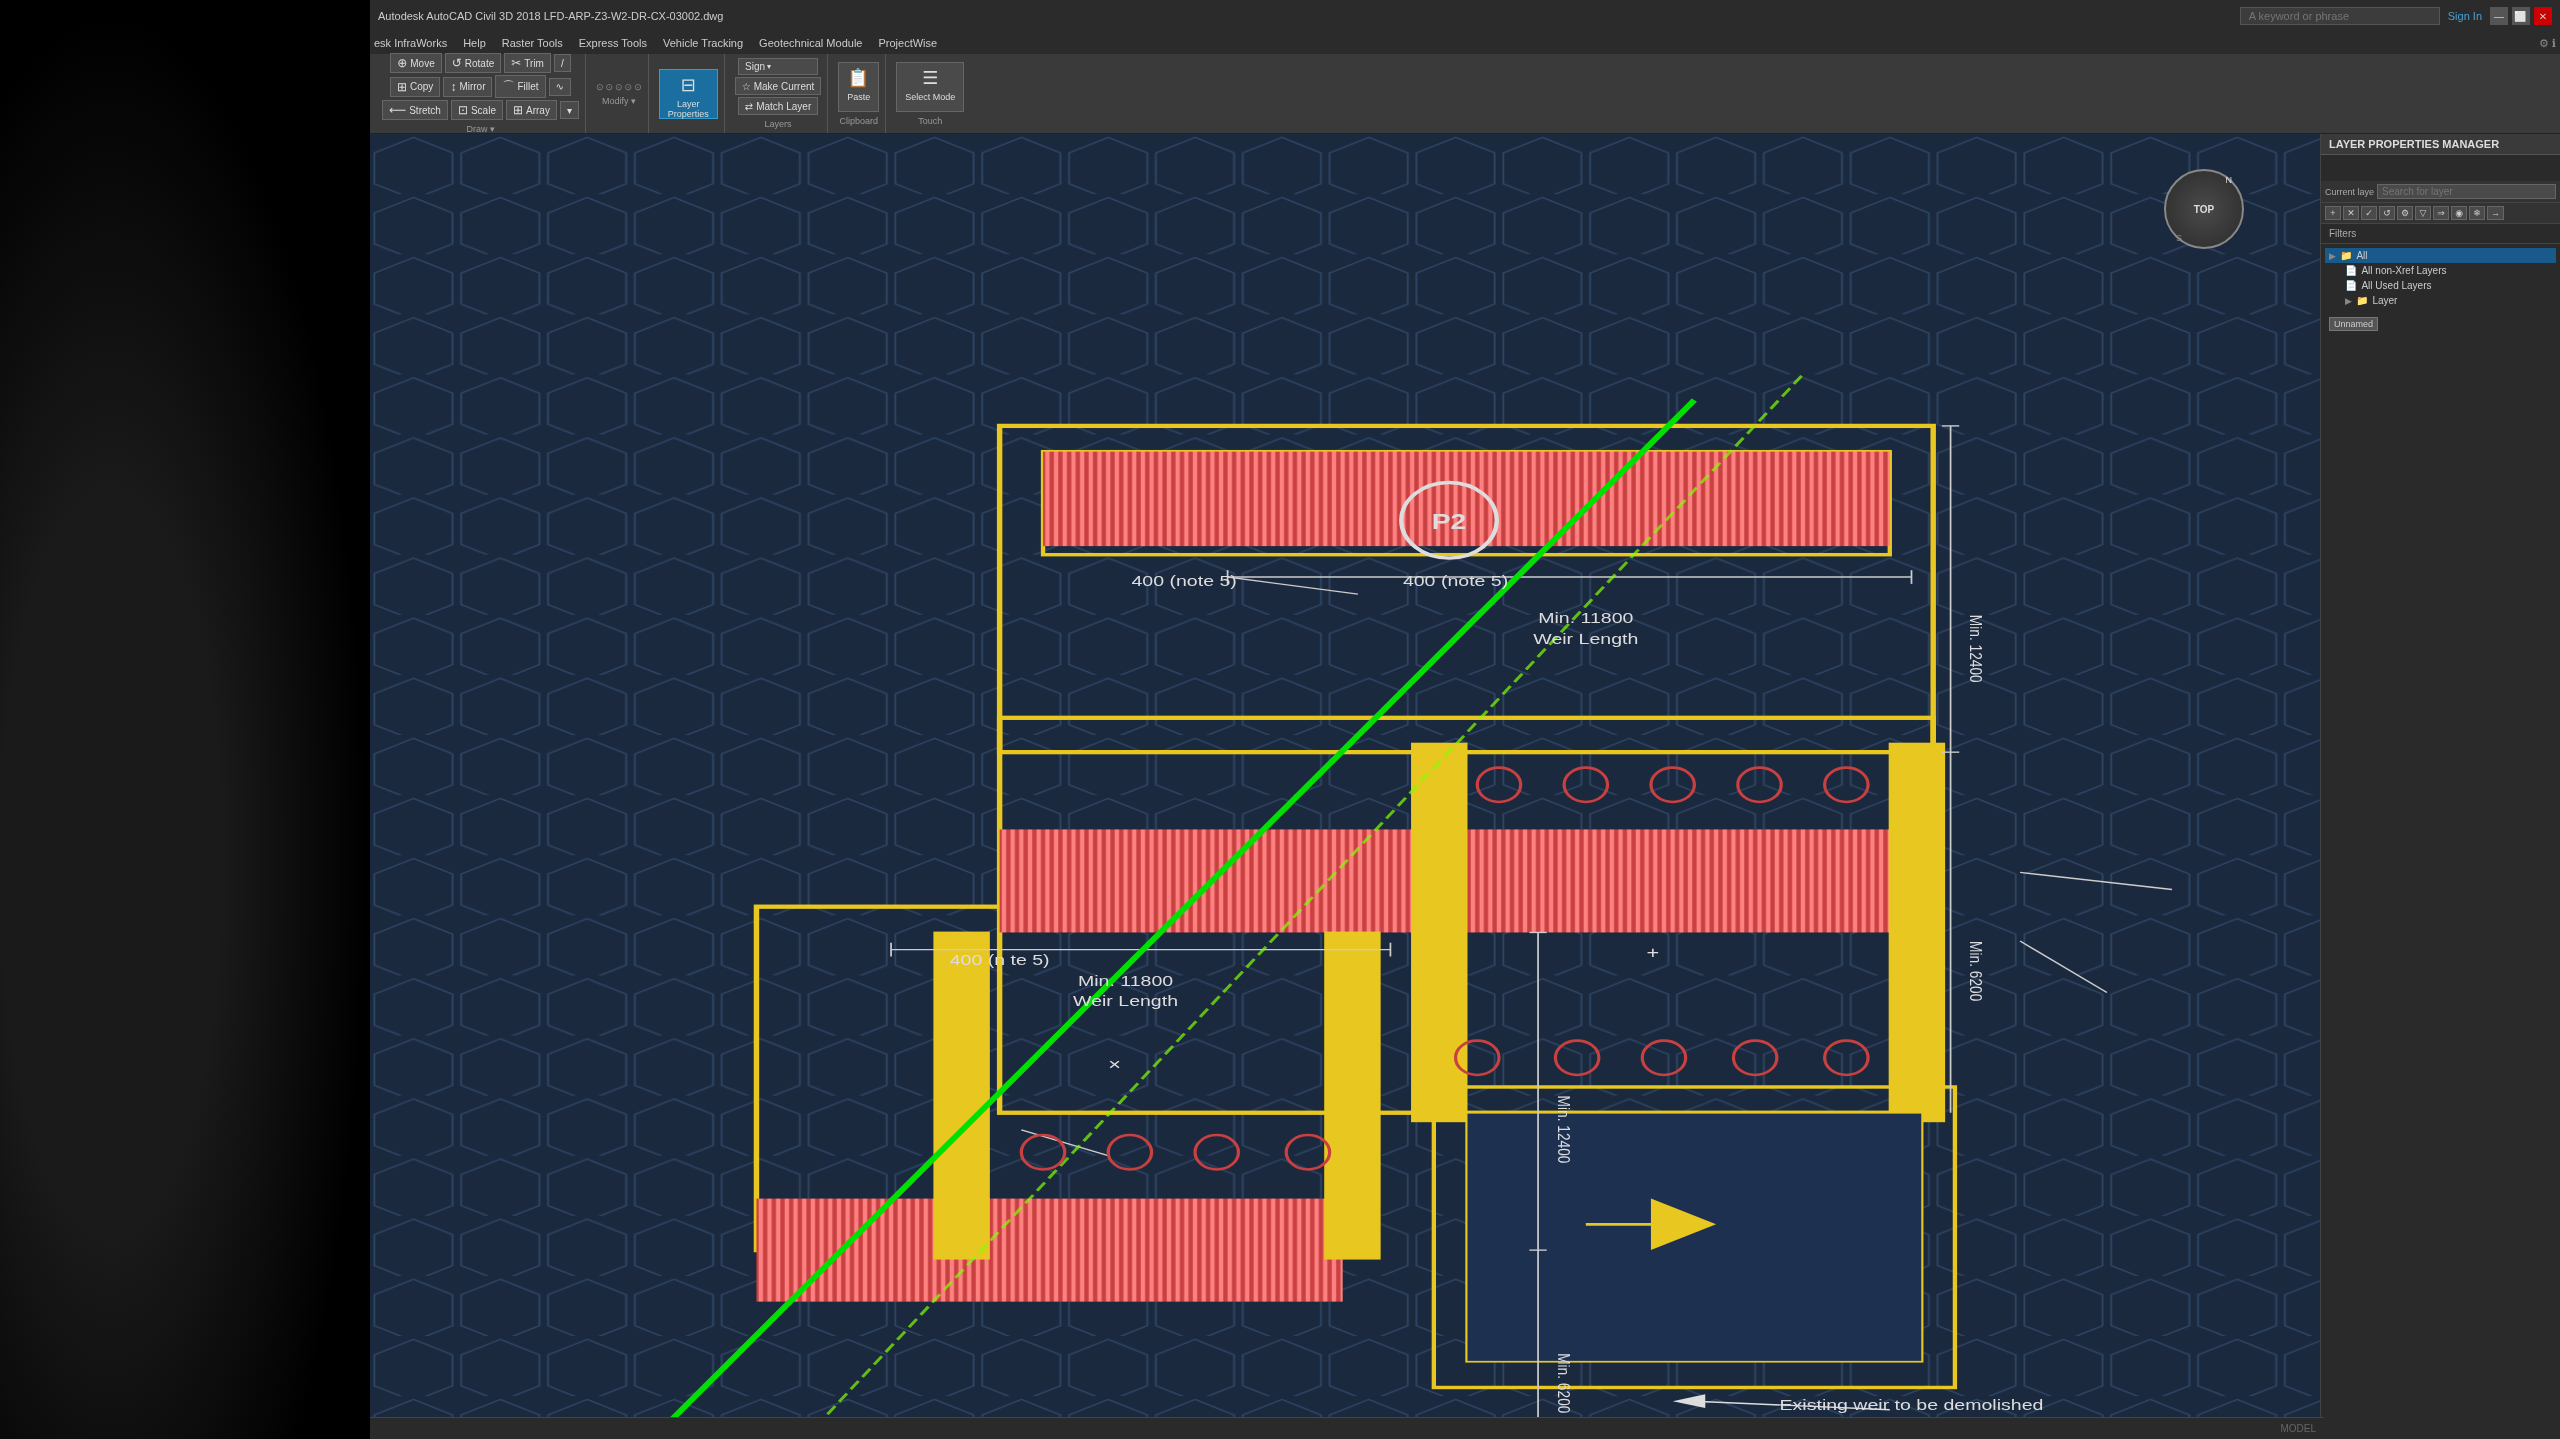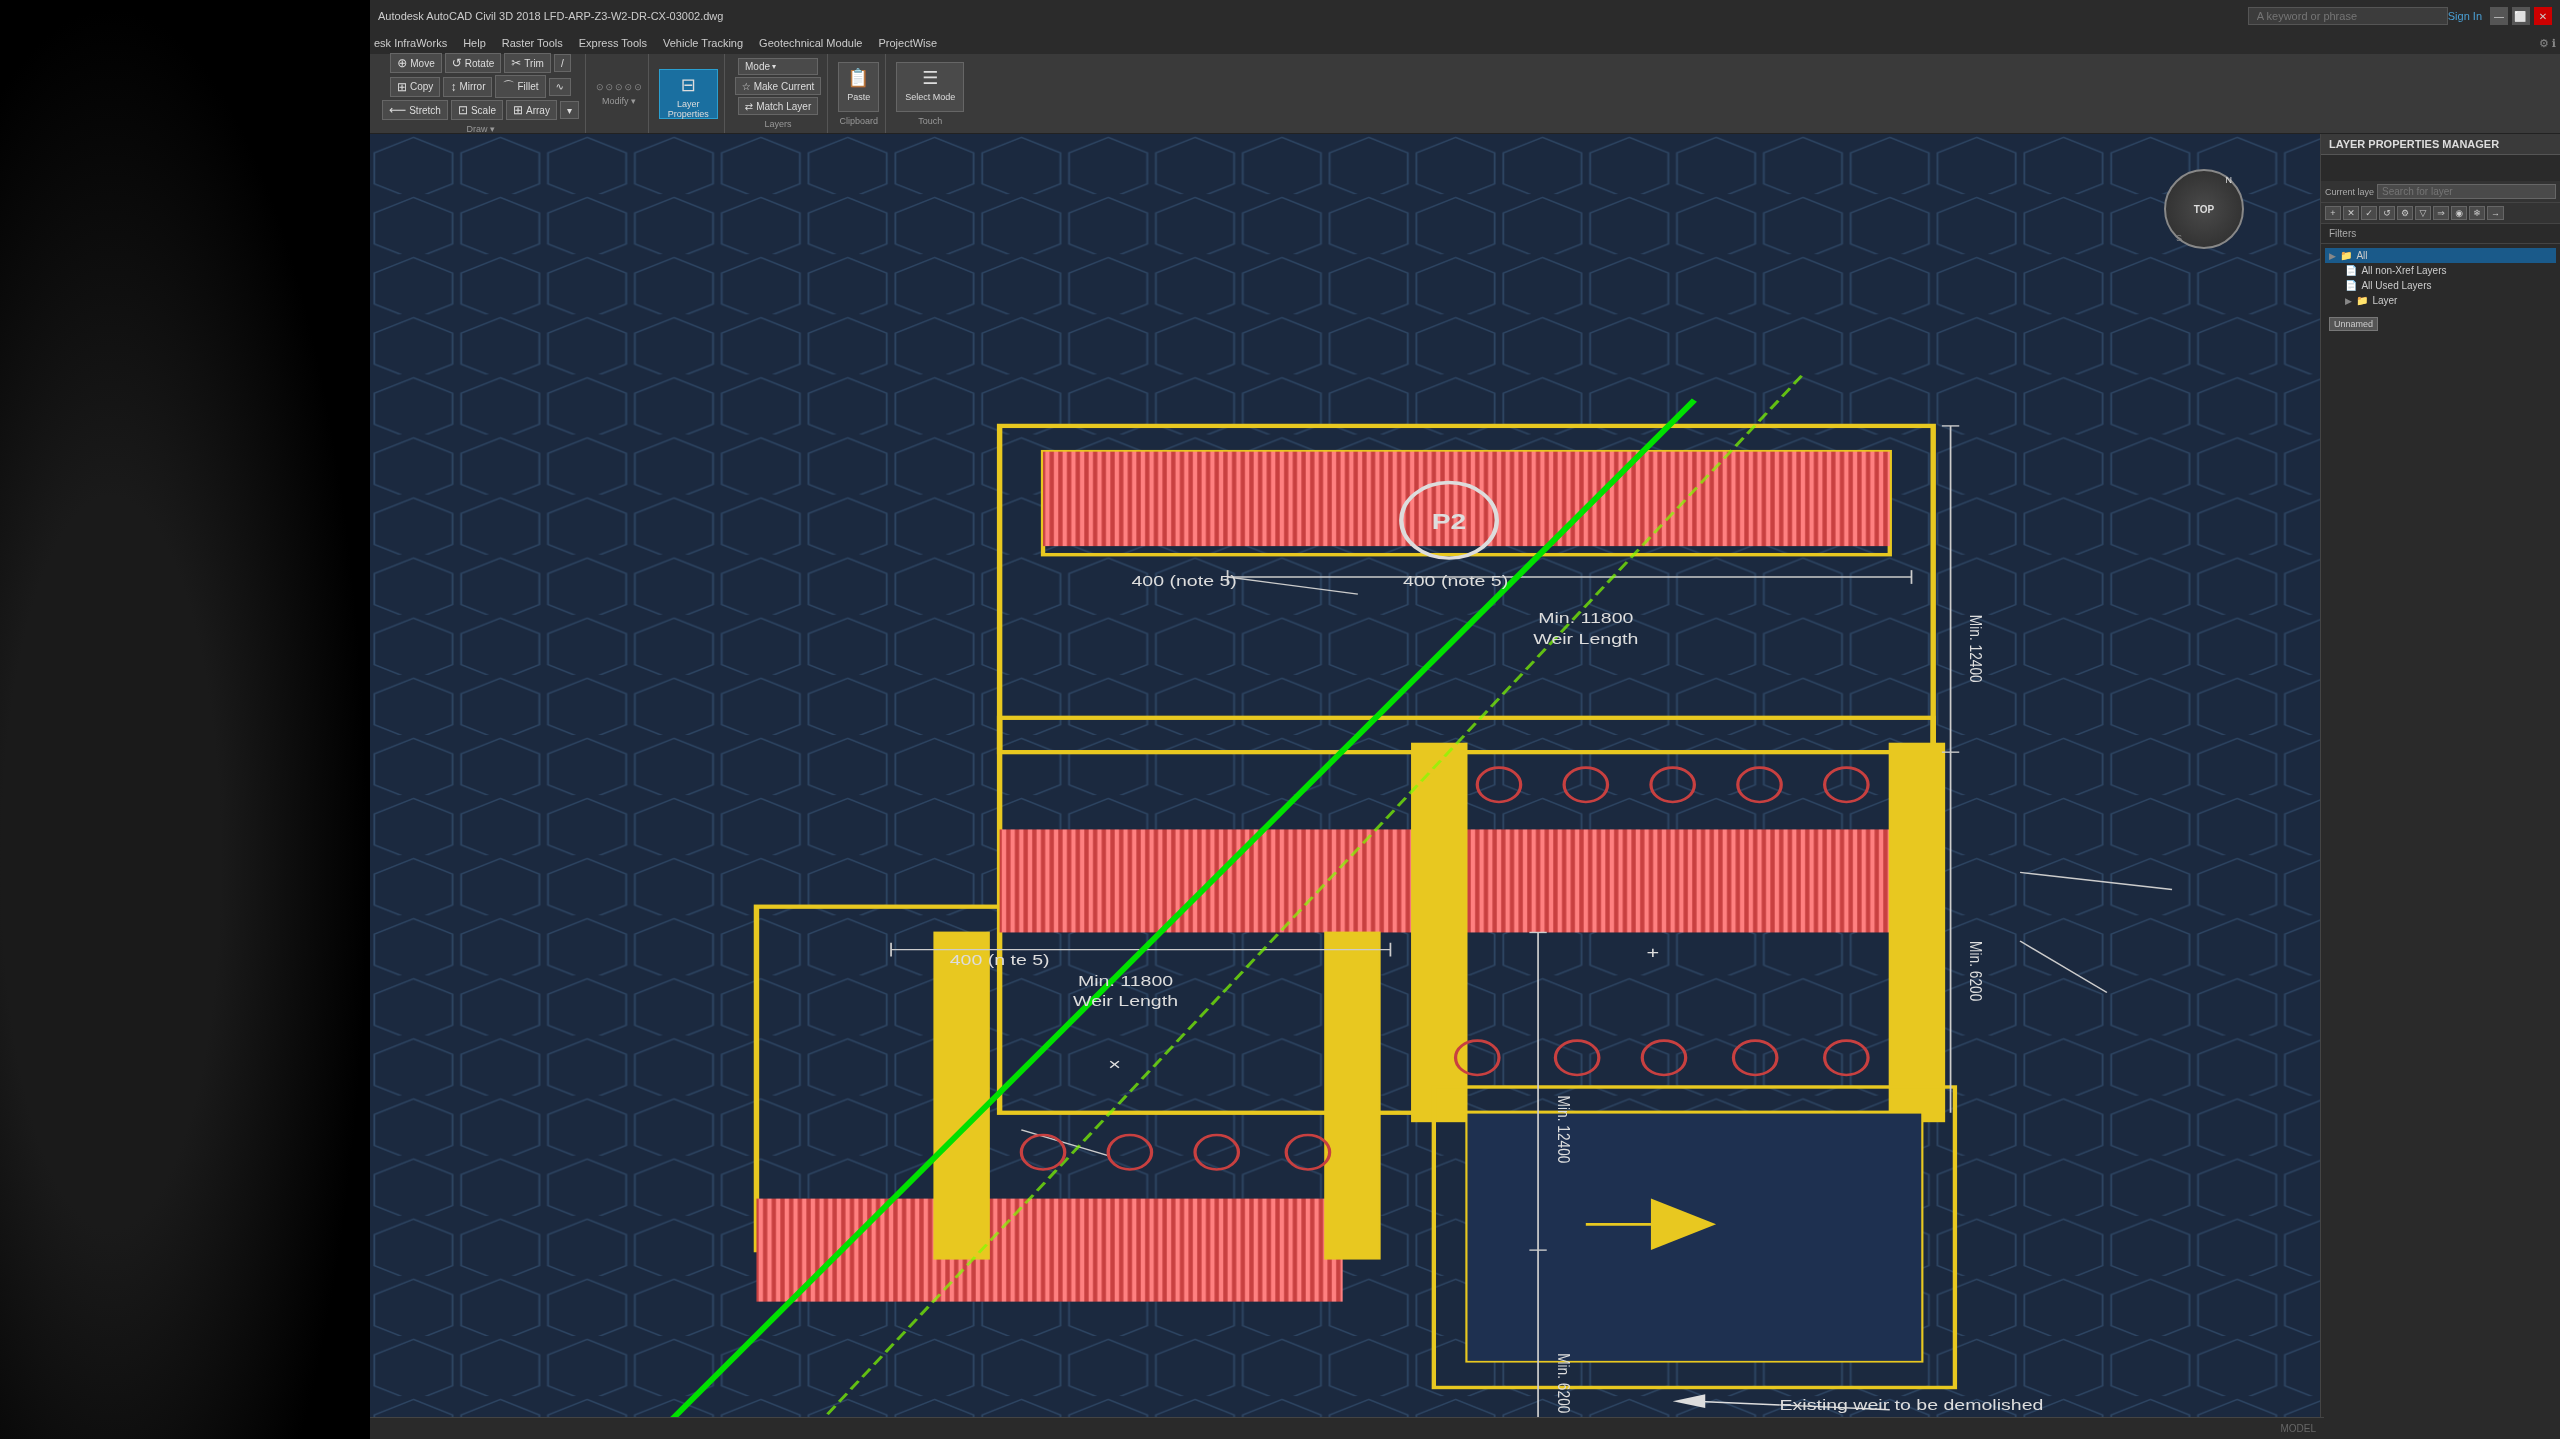"Sign In" span { margin-left: 0 -> 8px }
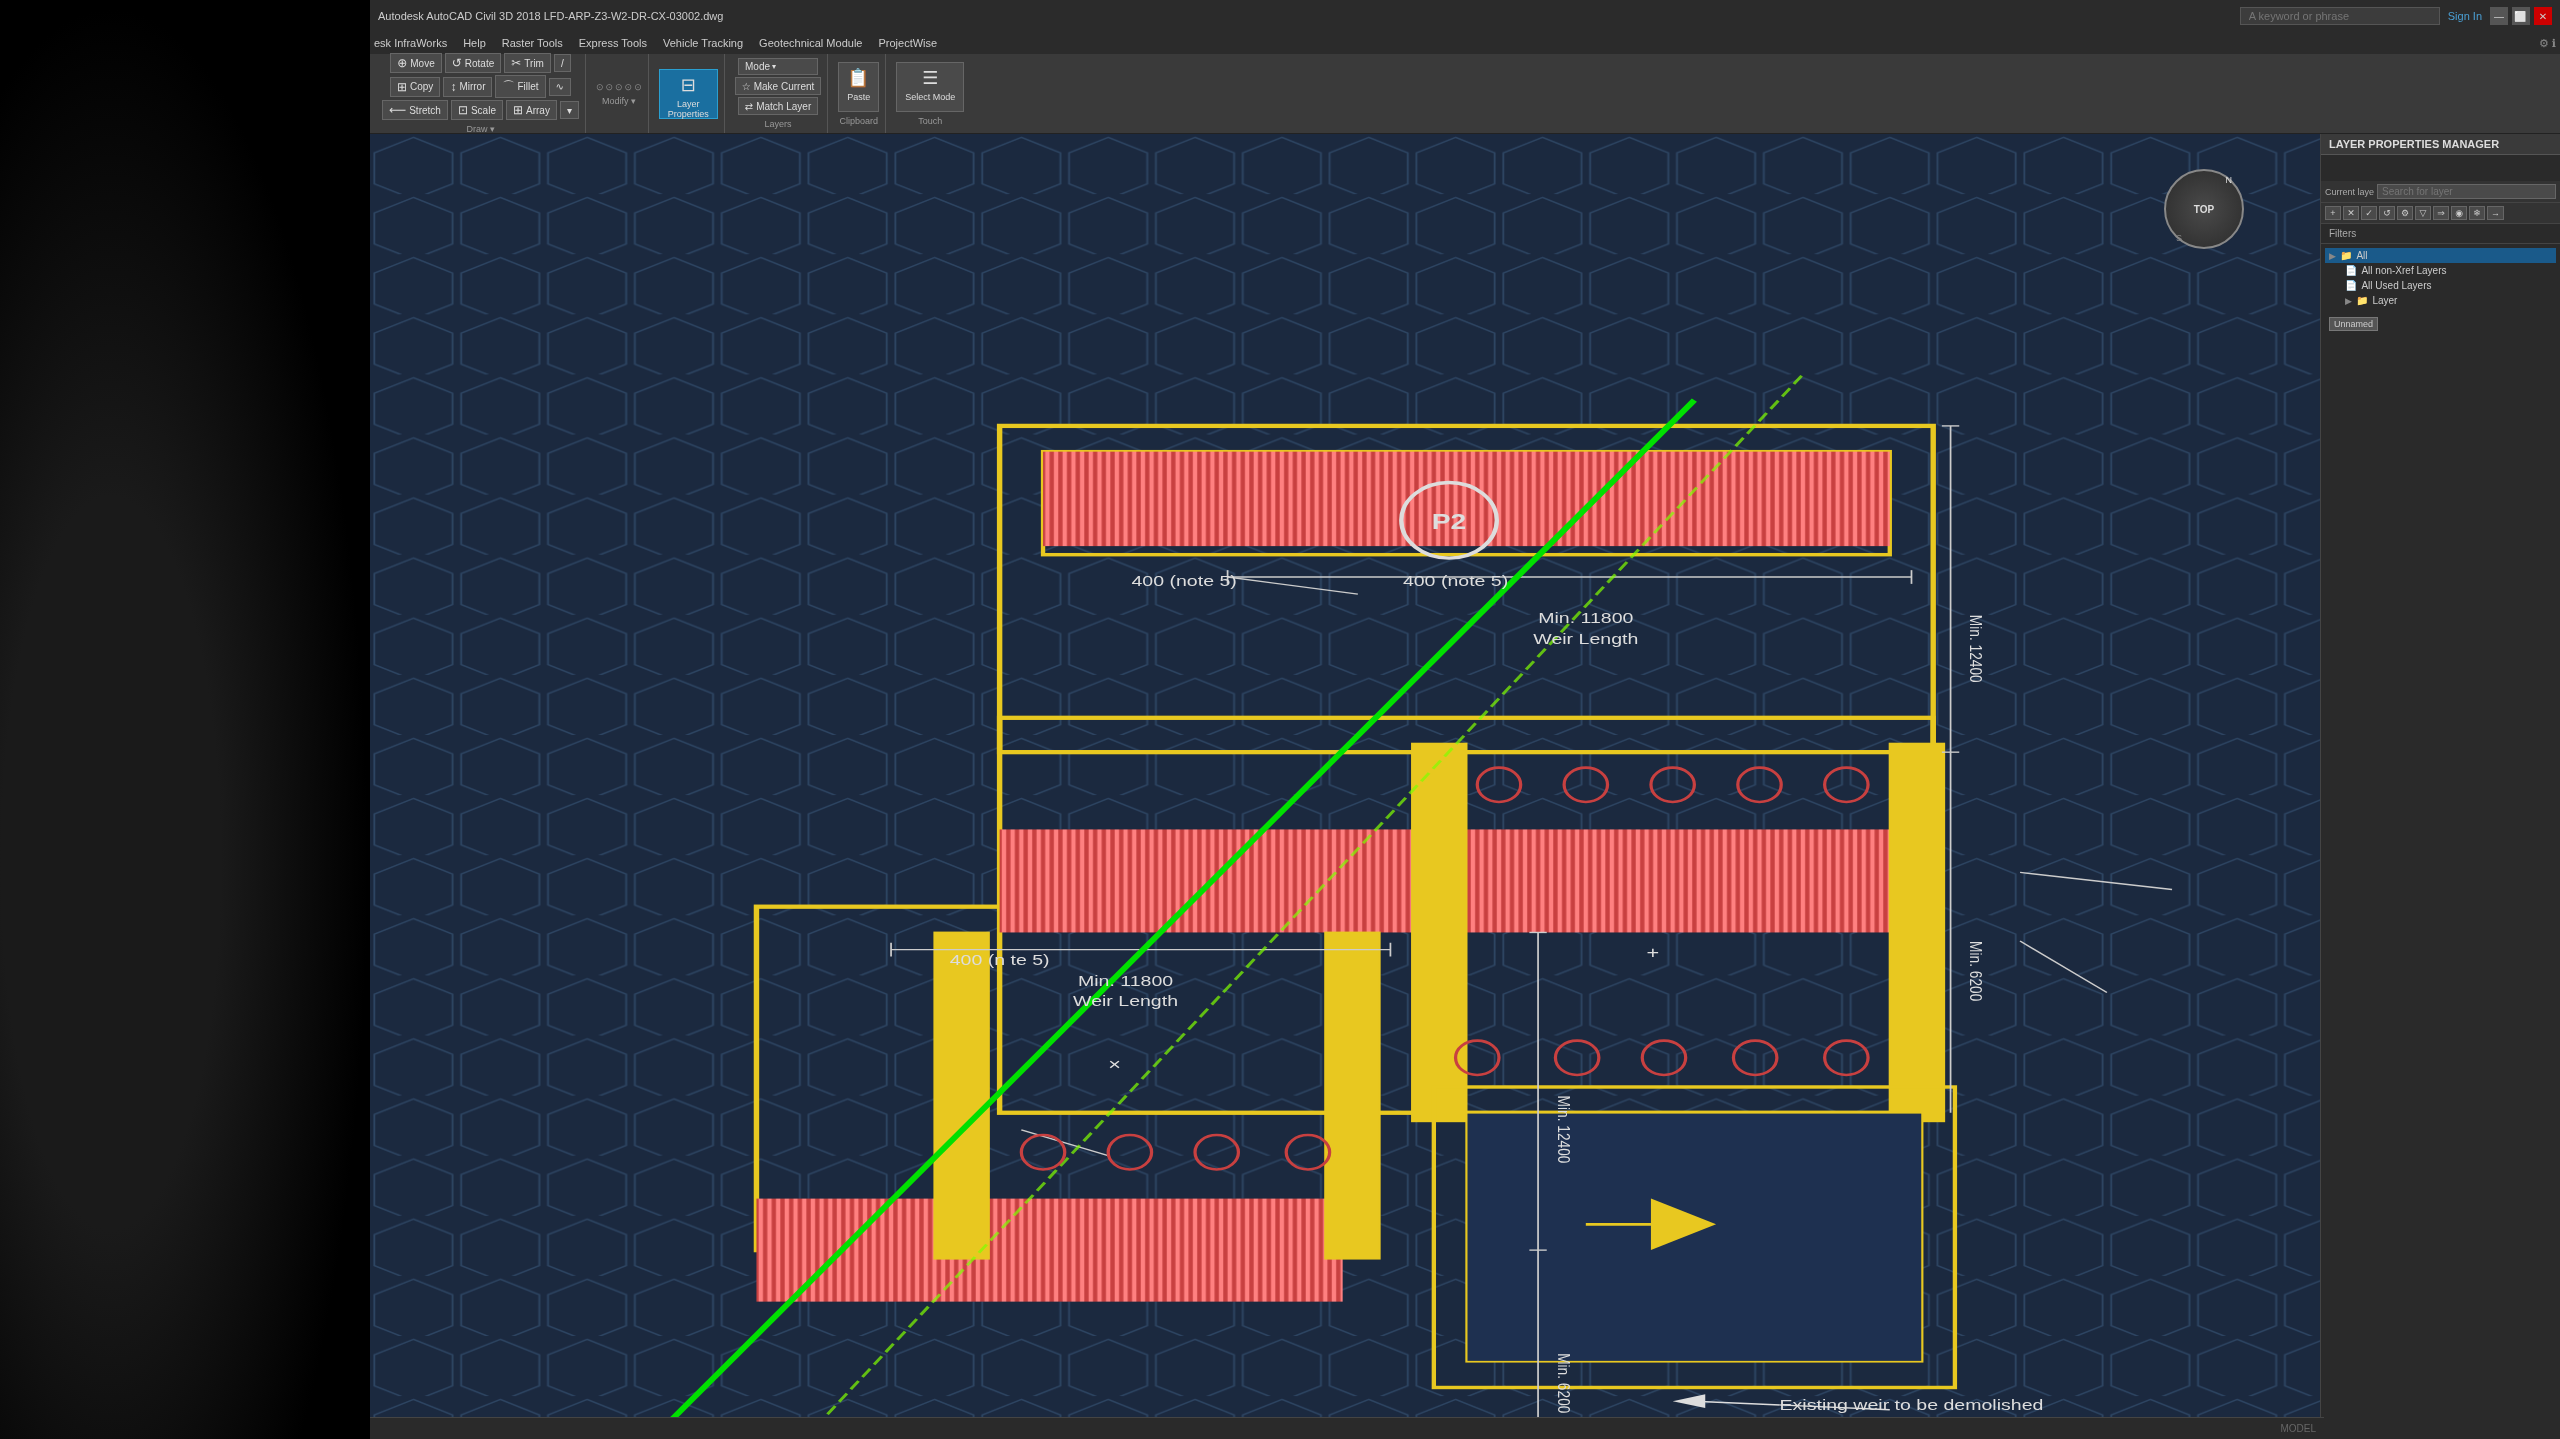"Mode" span { text: Mode -> Sign }
